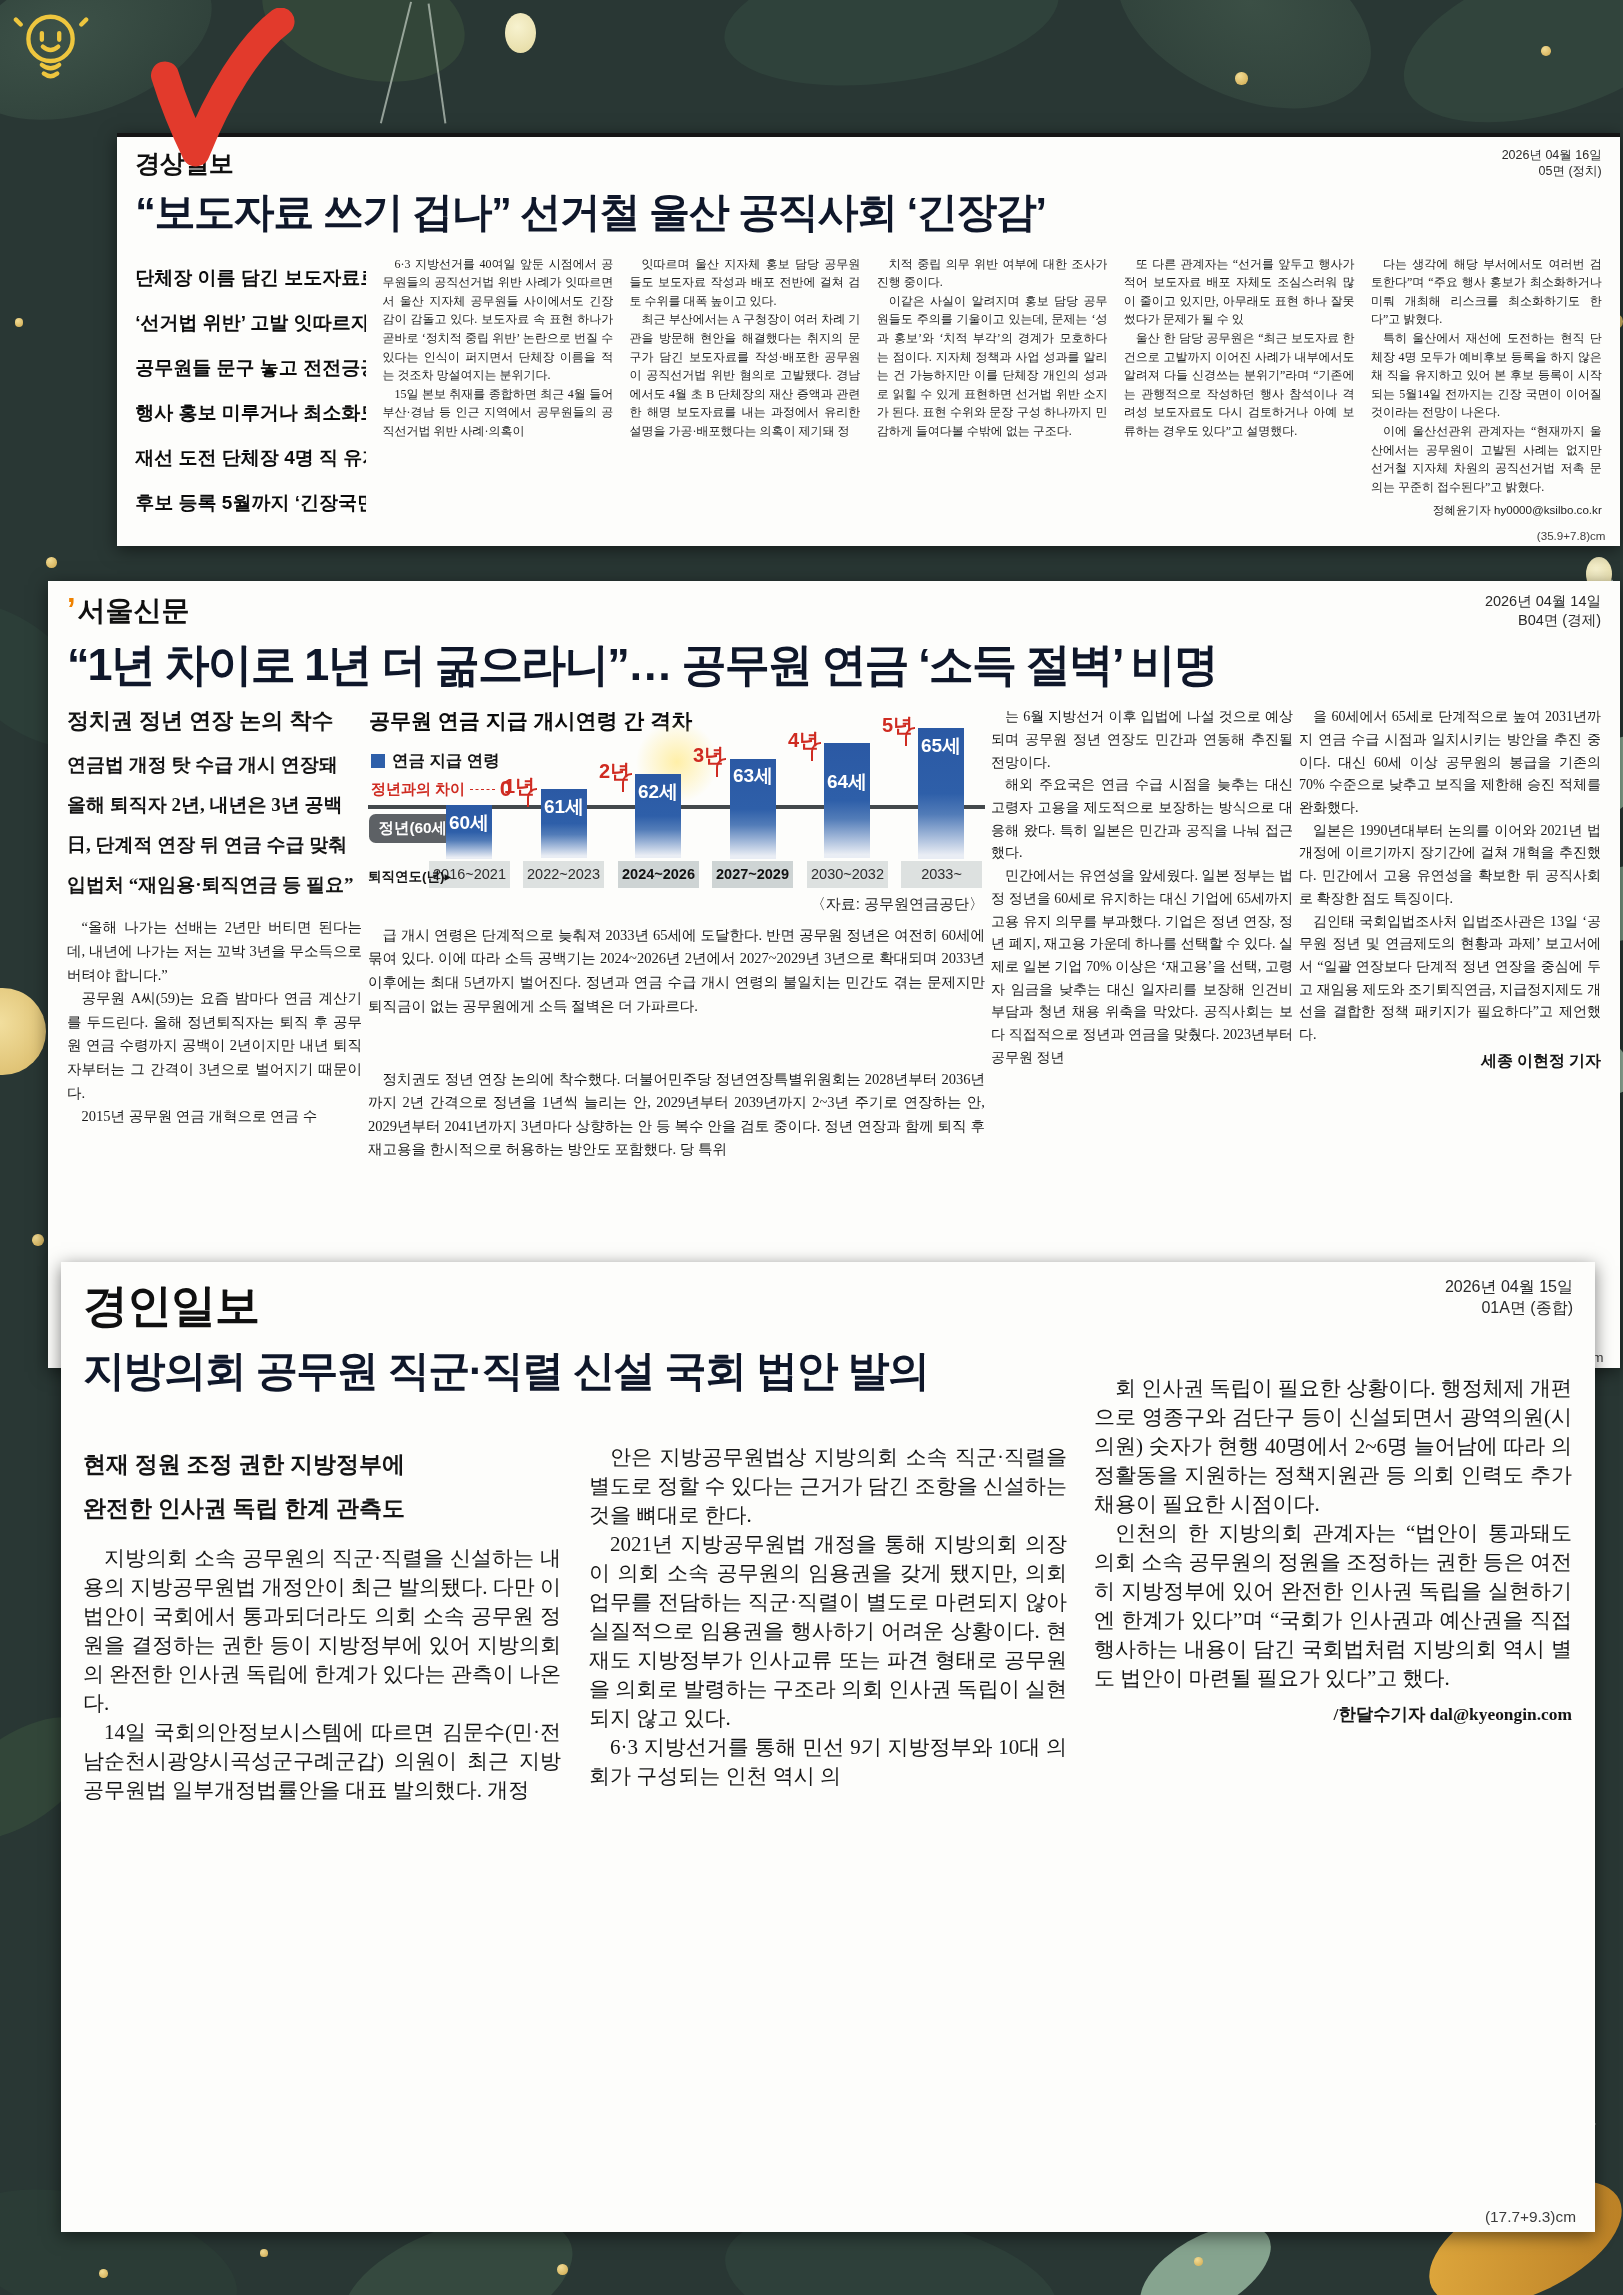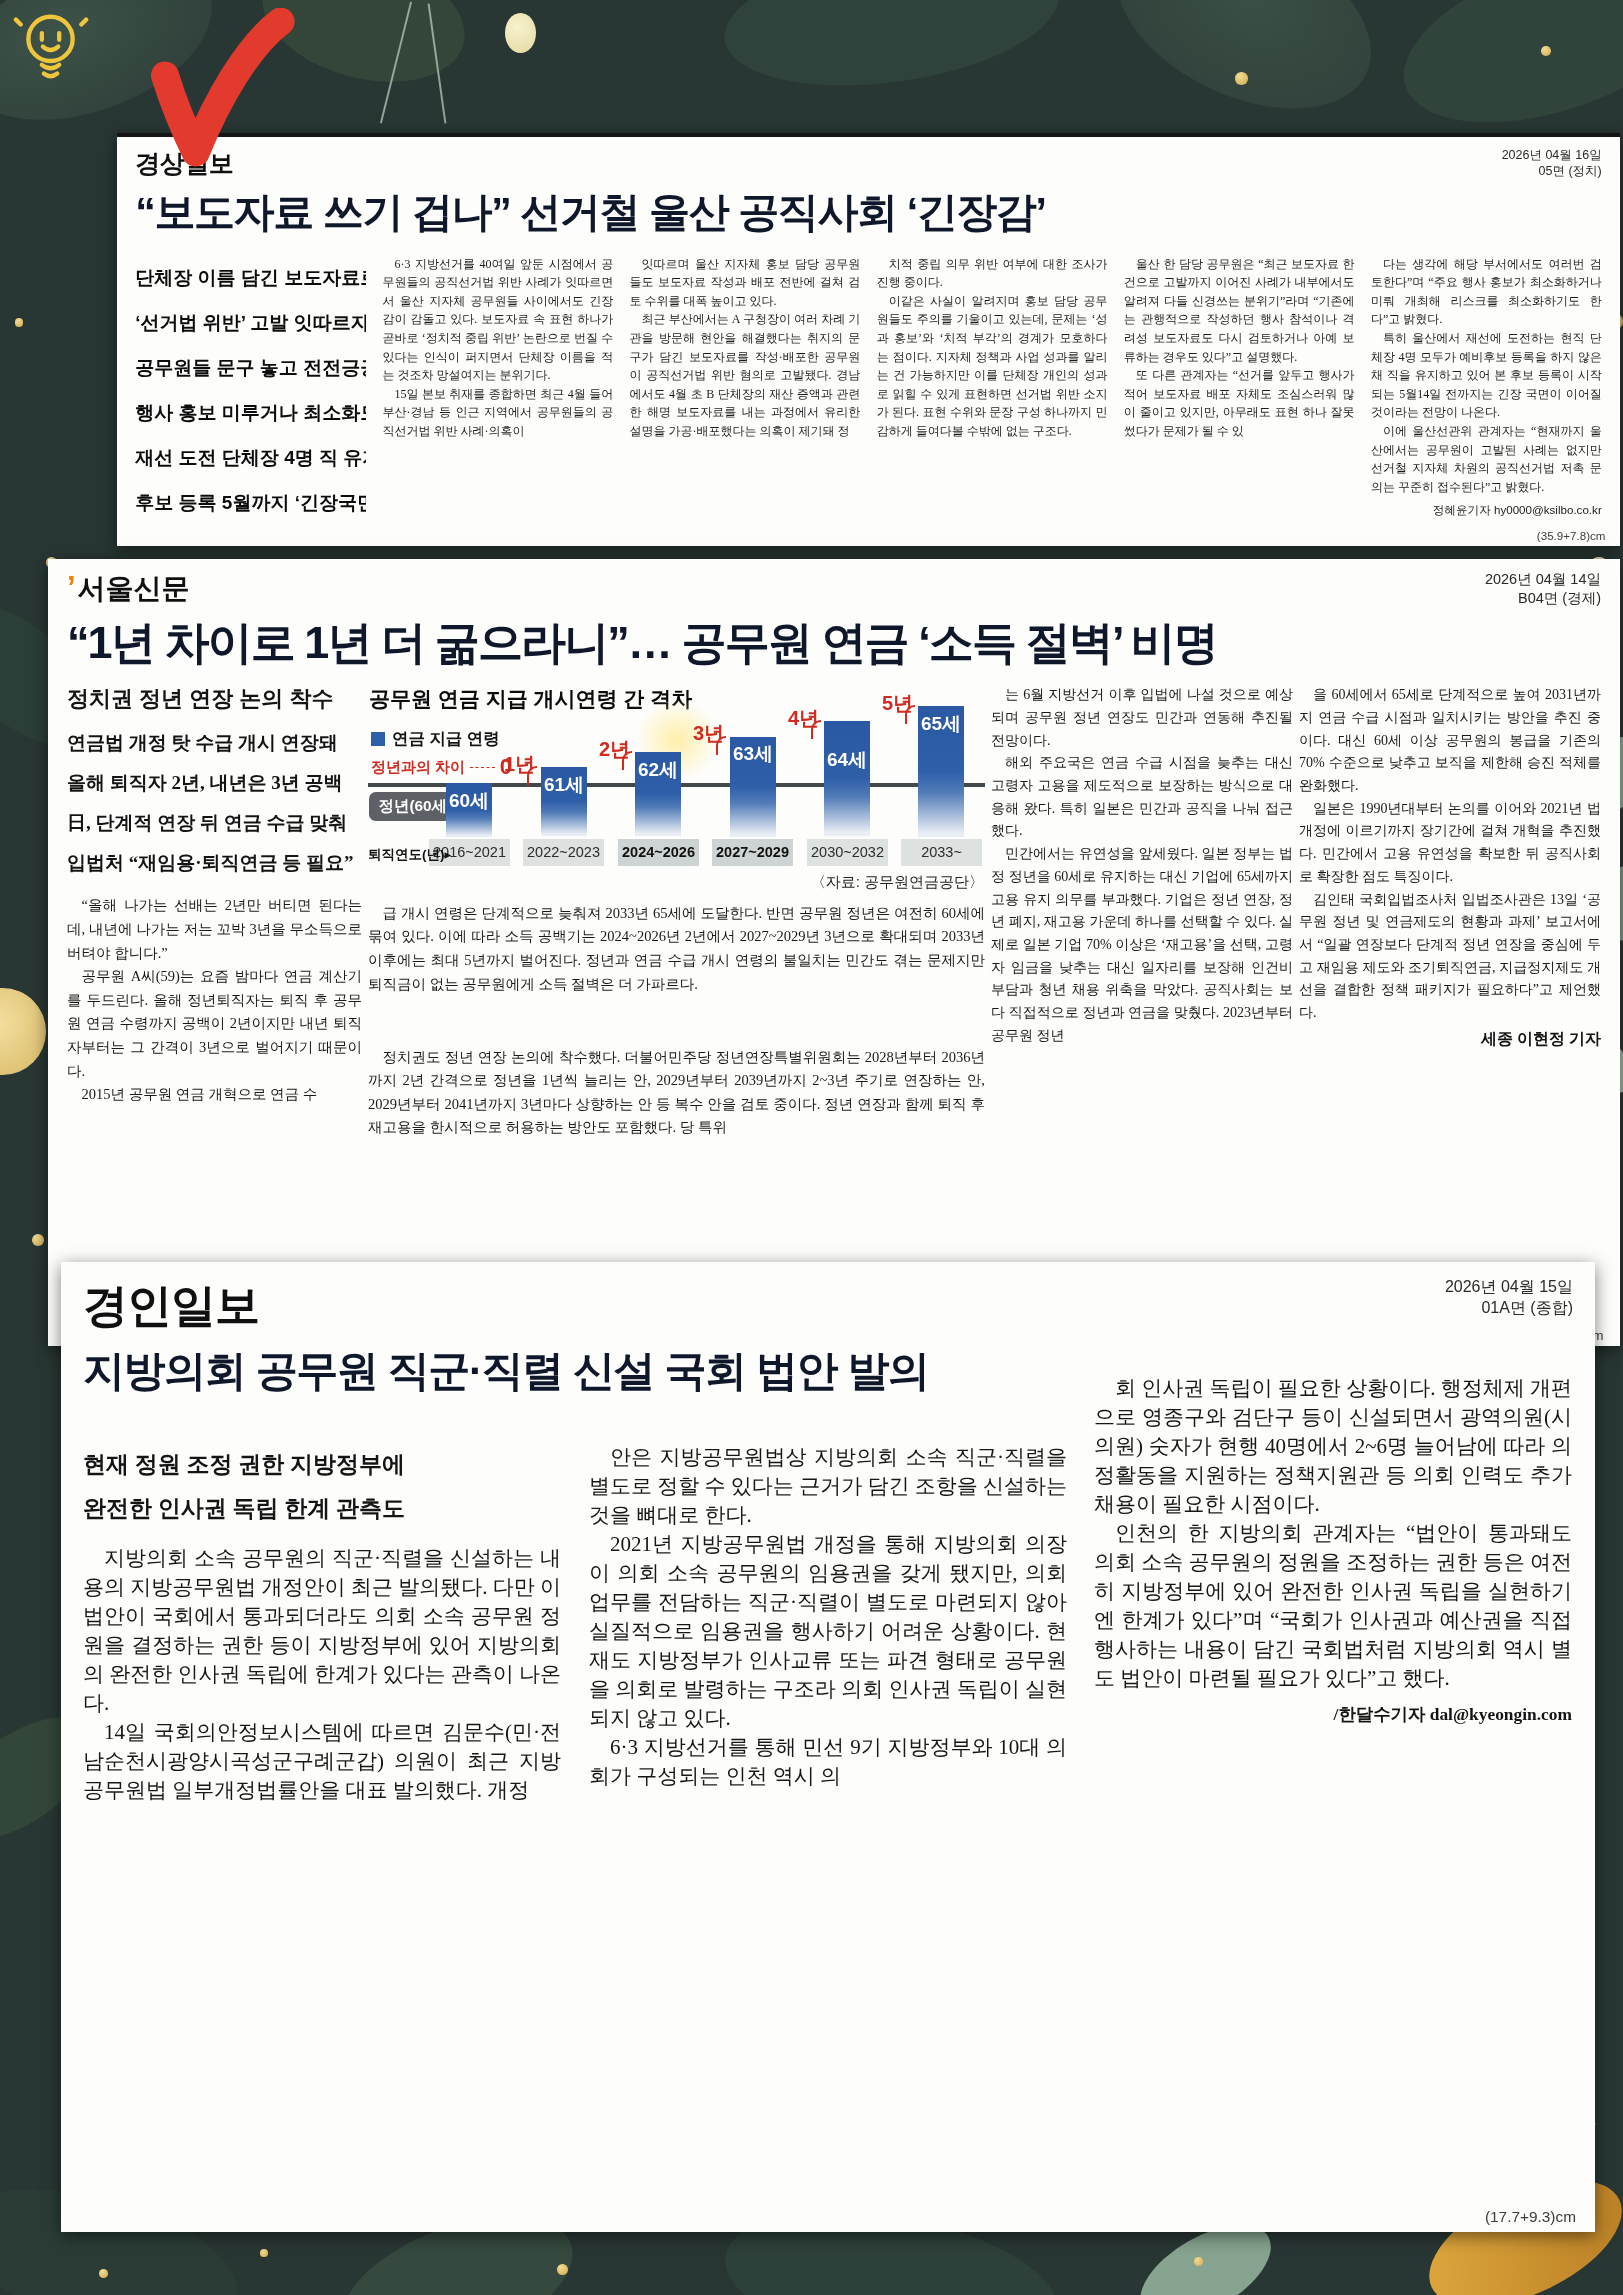"울산 한 담당 공무원은 “최근" p { order: before "또 다른 관계자는 “선거를 앞두고" -> after "또 다른 관계자는 “선거를 앞두고" }
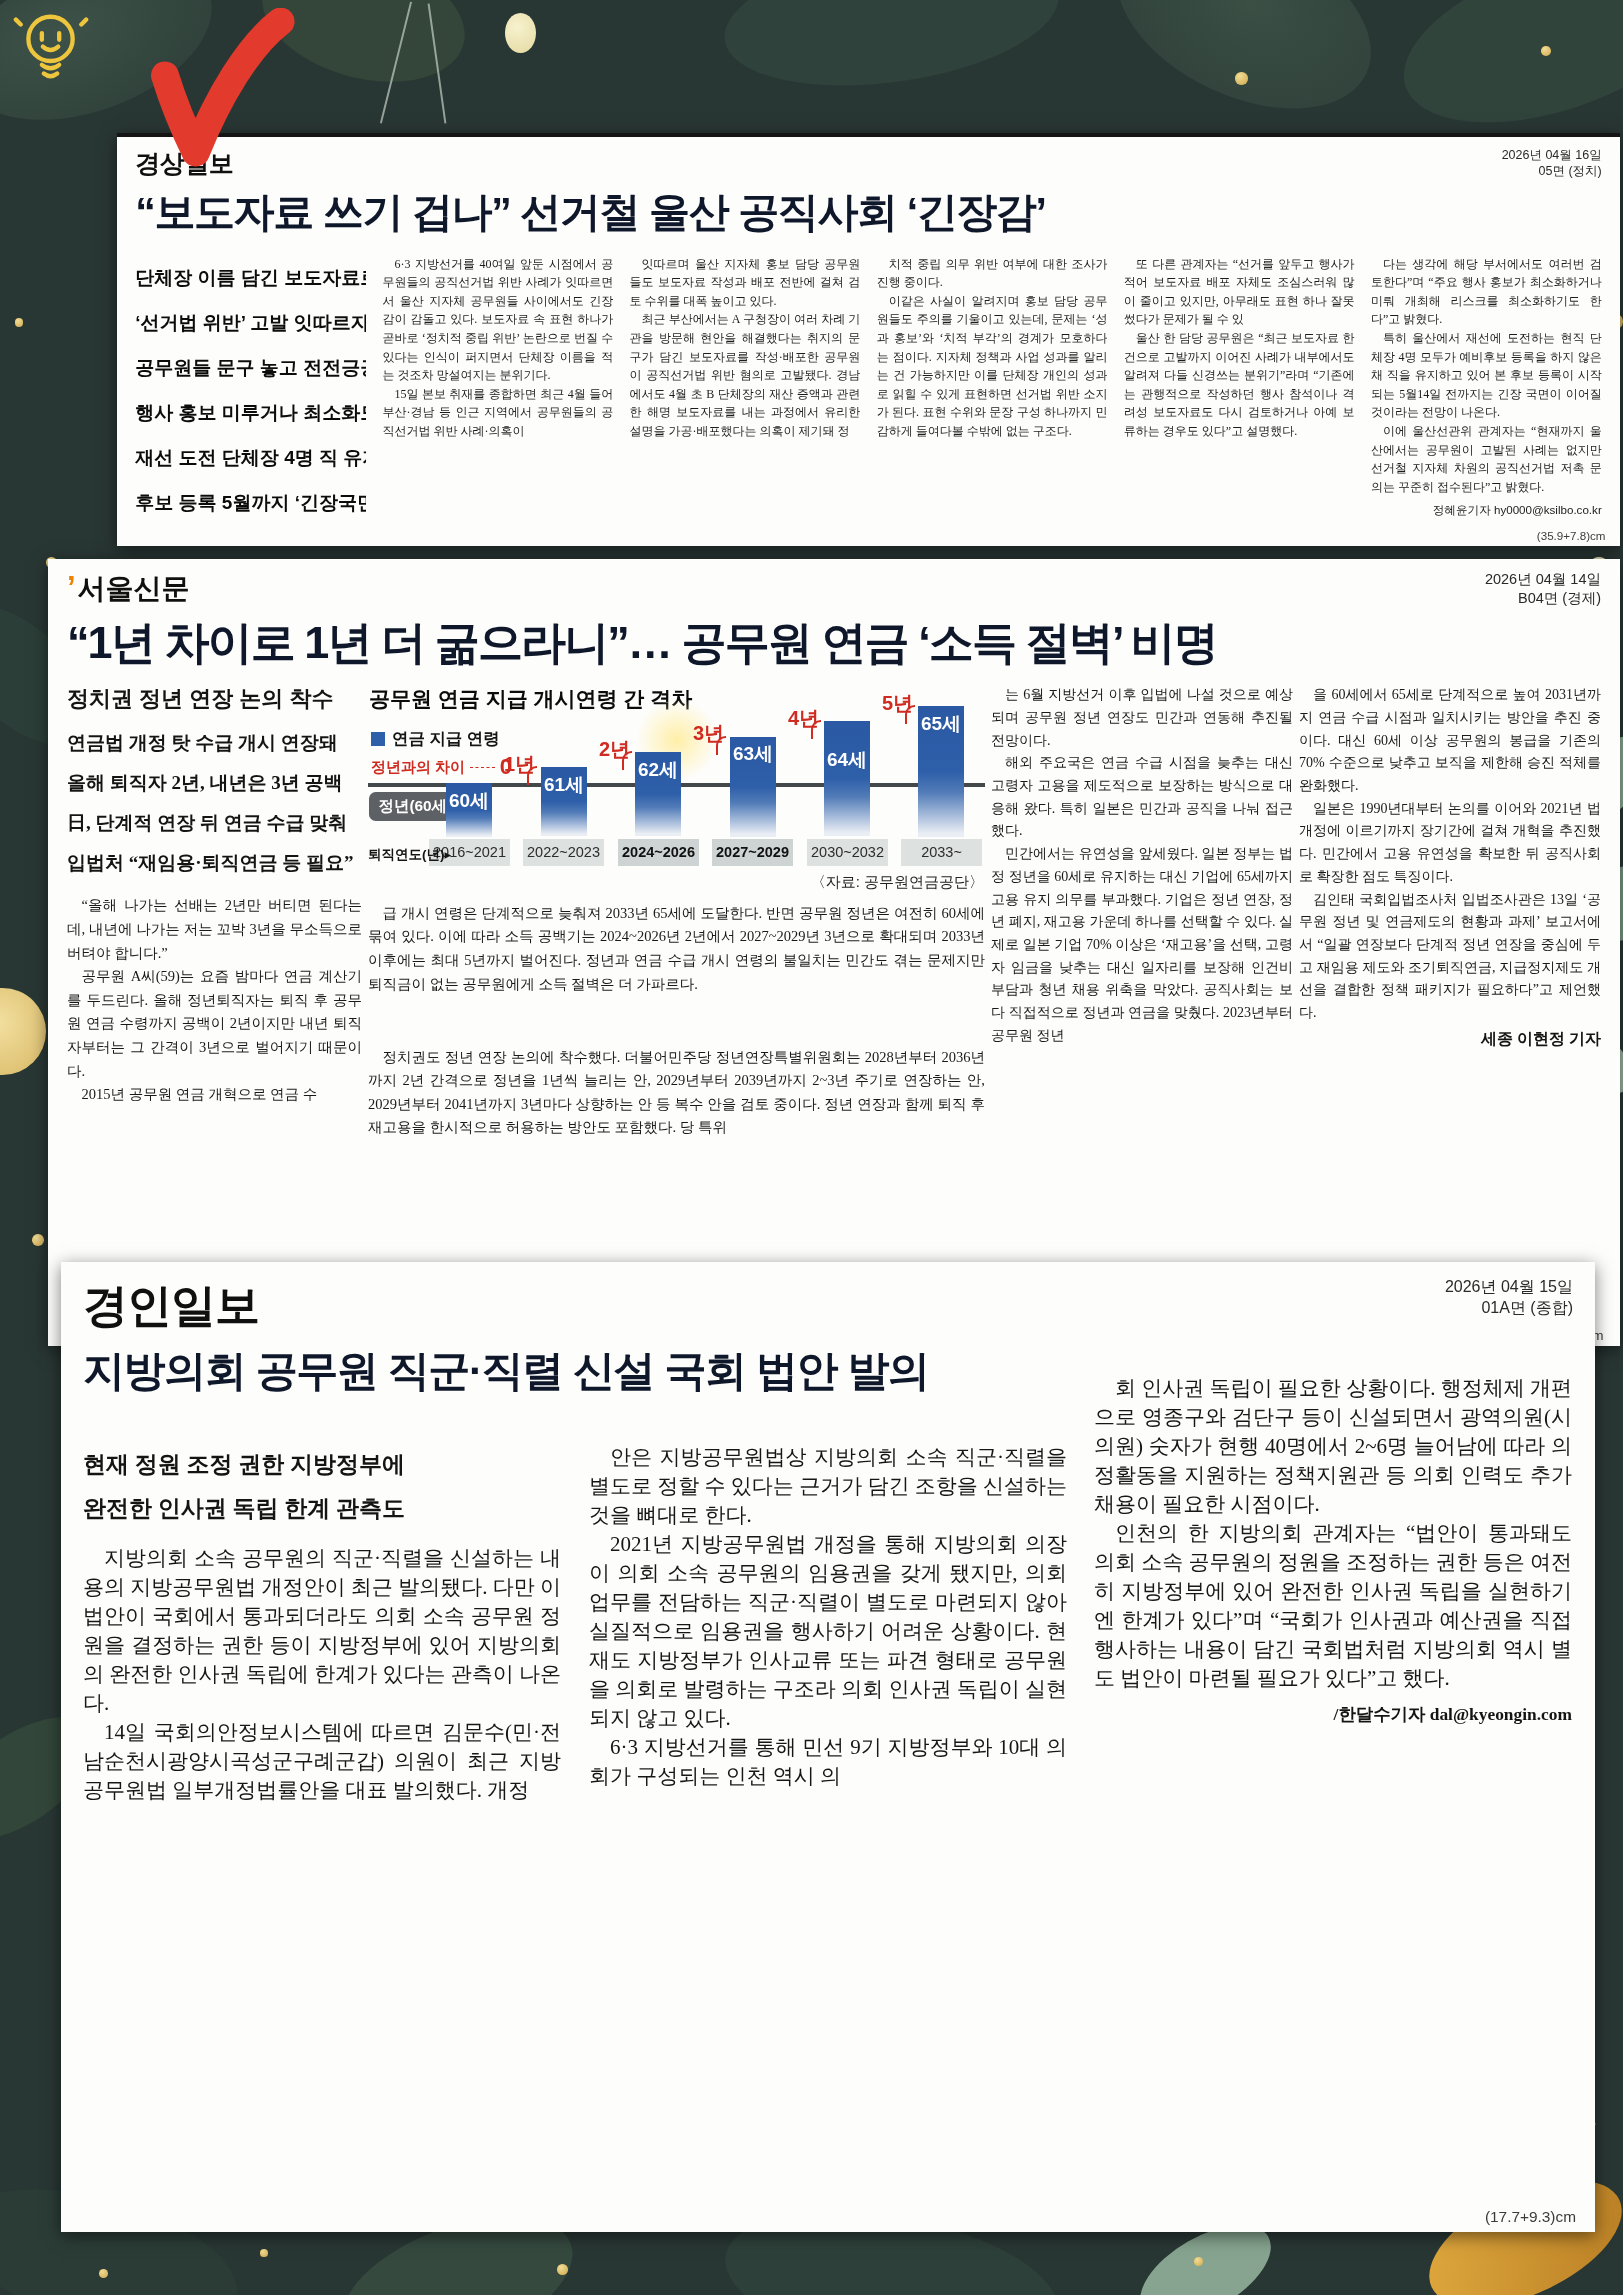"’서울신문" #clip2 { top: 559px -> 581px }
